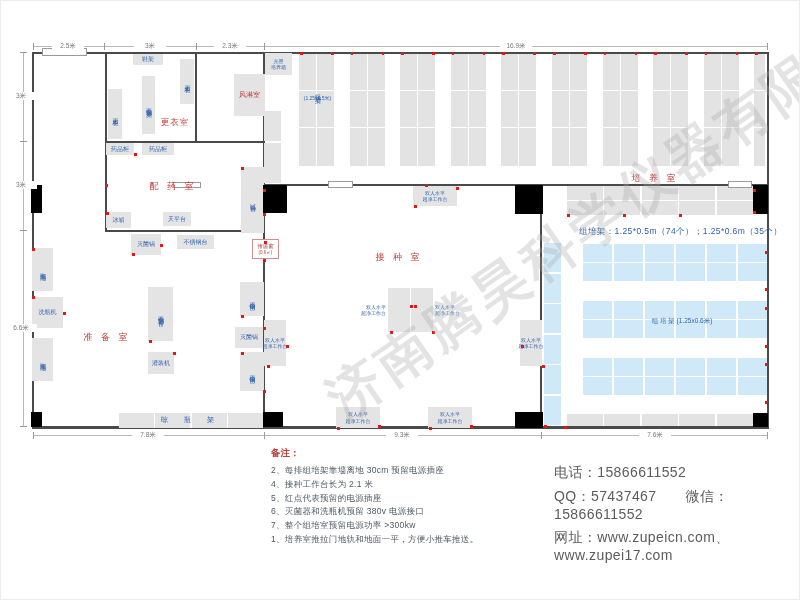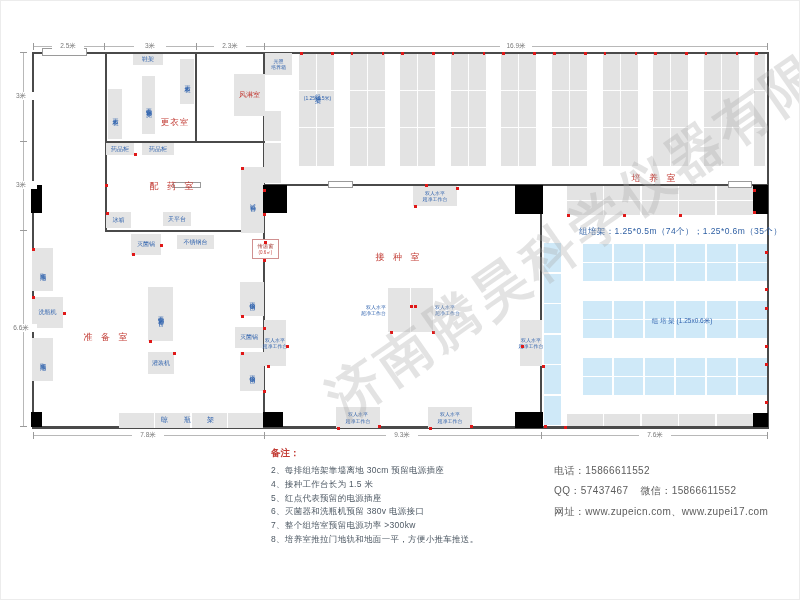"电话：15866611552" .contact-line { font-size: 10px -> 14px }
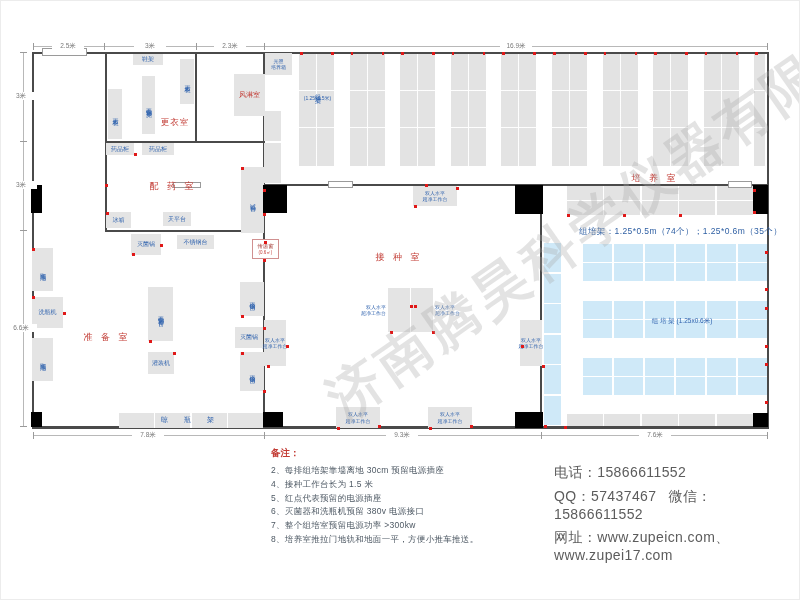"4、接种工作台长为 1.5 米" div.note-item { text: 1.5 -> 2.1 }
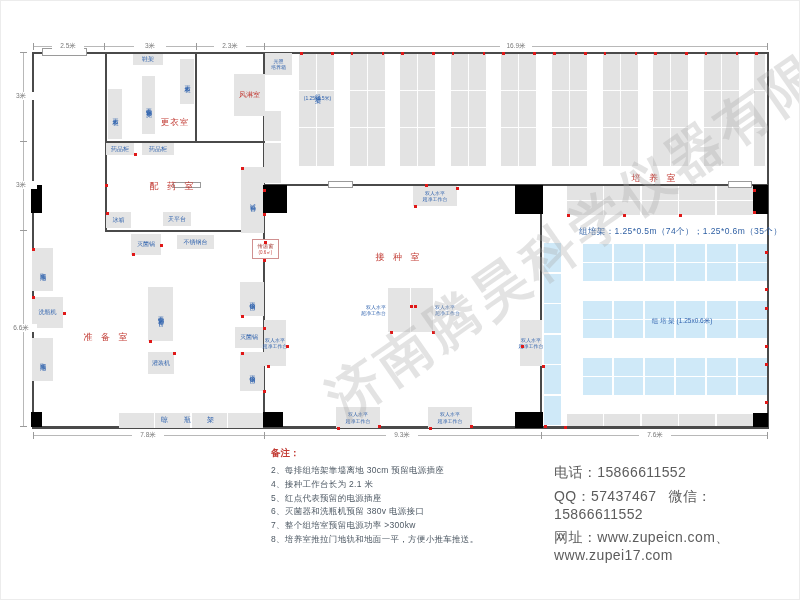"57437467" .contact-line .gap { margin-right: 12px -> 29px }
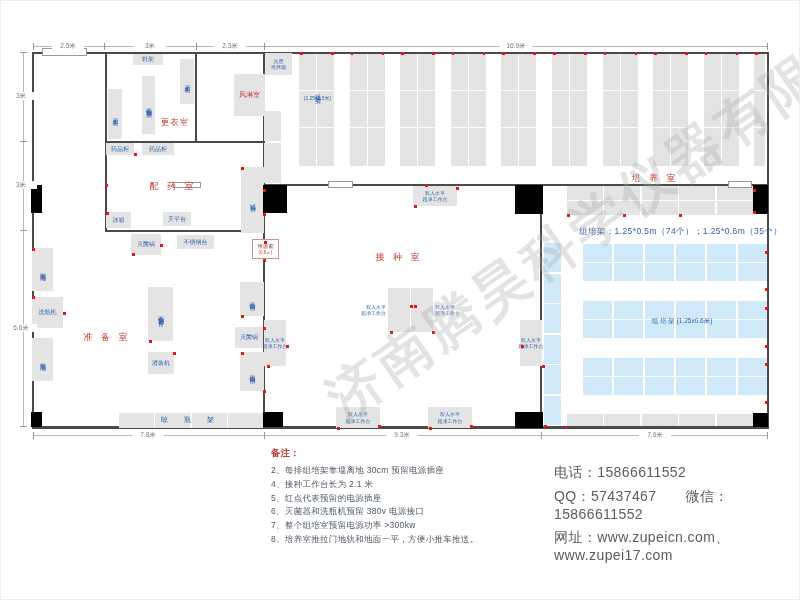"8、培养室推拉门地轨和地面一平，方便小推车推送。" div.note-item { text: 8 -> 1 }
